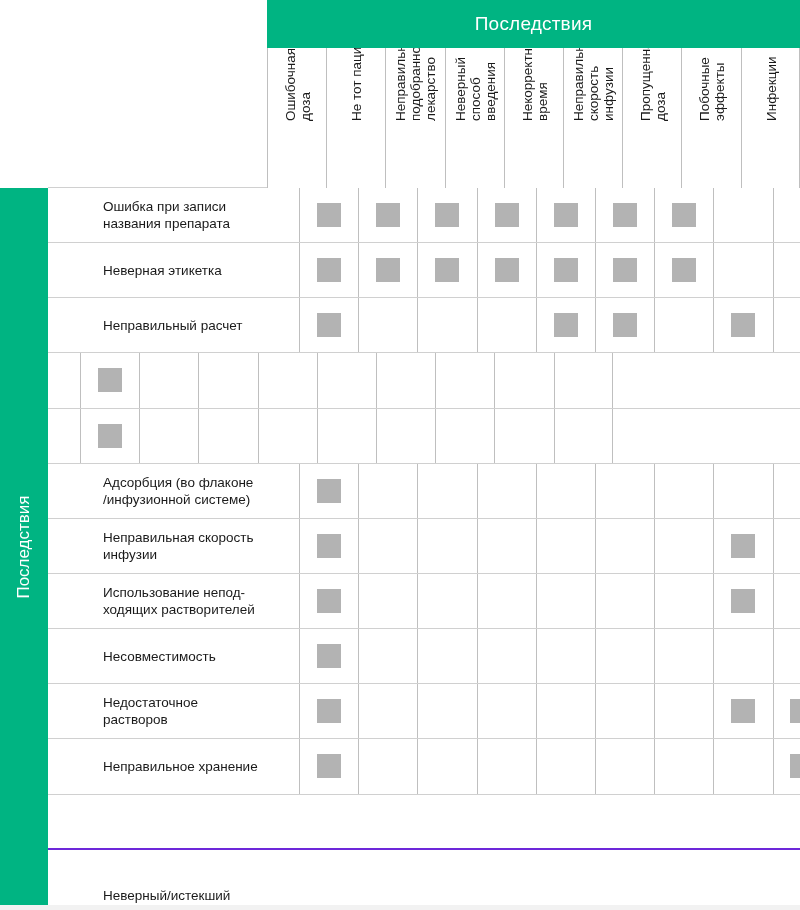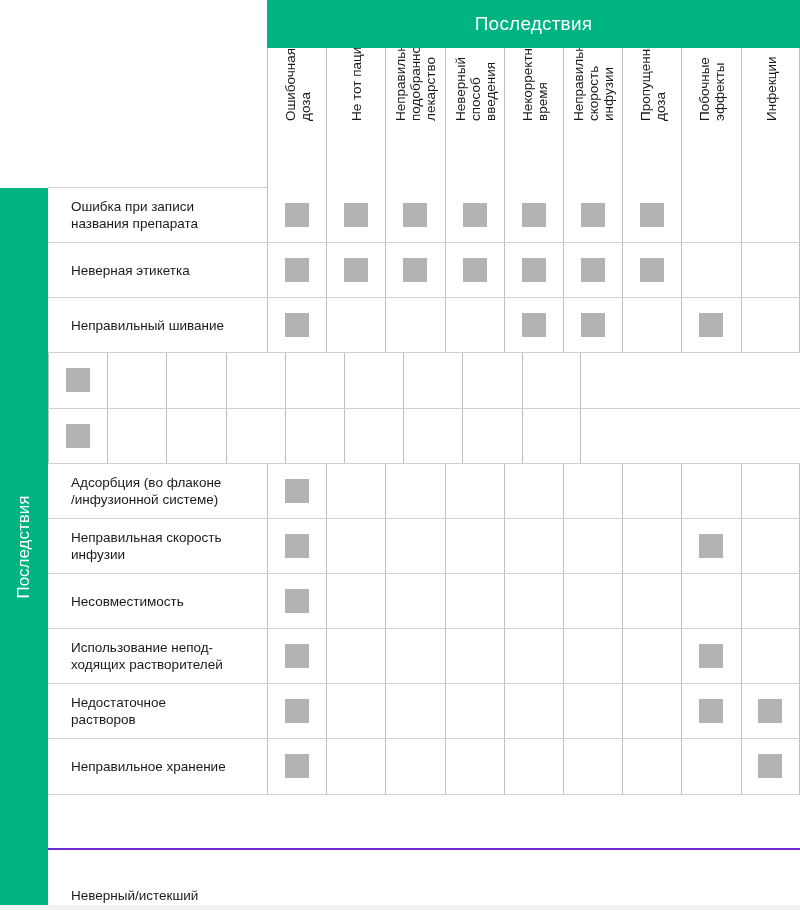"Ошибка при записи" .row { padding-left: none -> 32px }
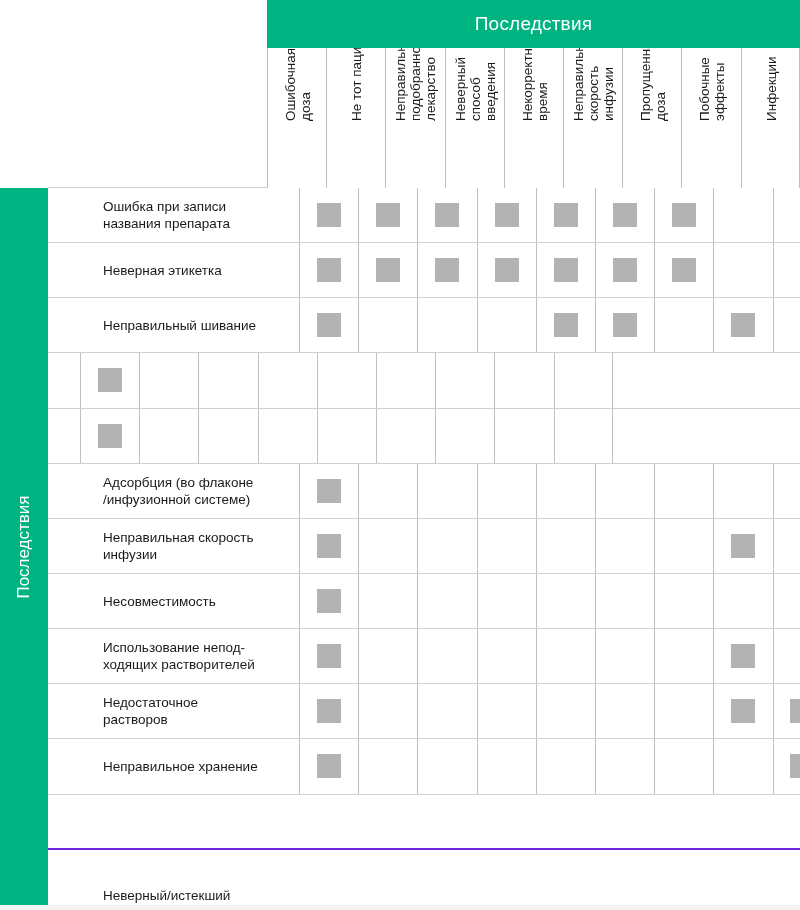"Неправильный шивание" span.row-label { text: шивание -> расчет }
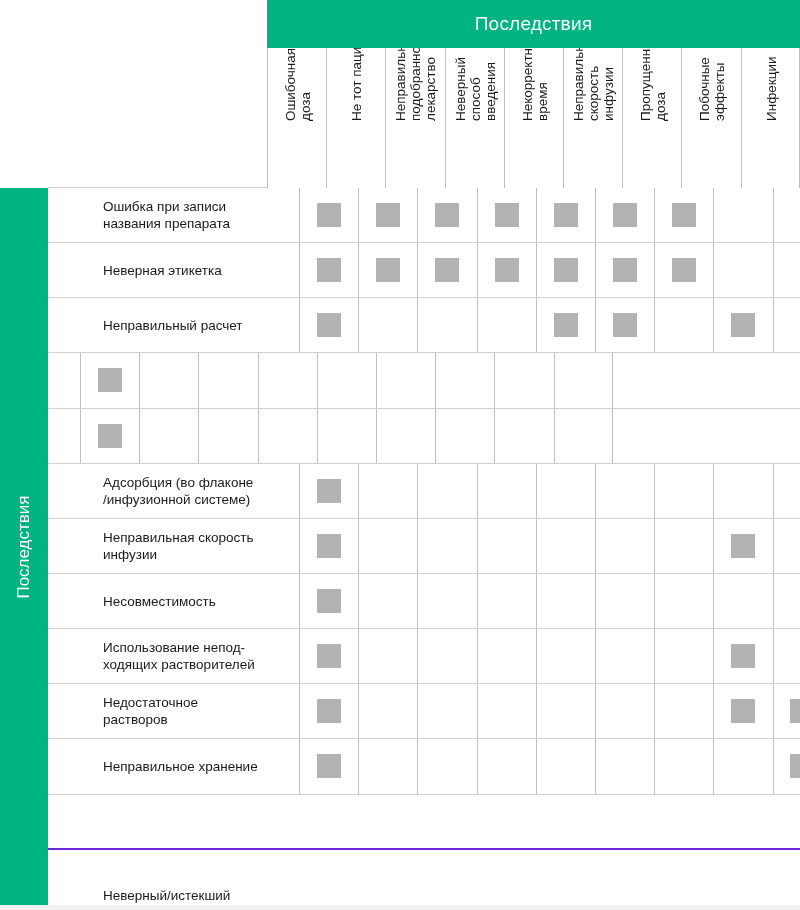"Несовместимость" div.row { order: before "Использование непод-" -> after "Использование непод-" }
